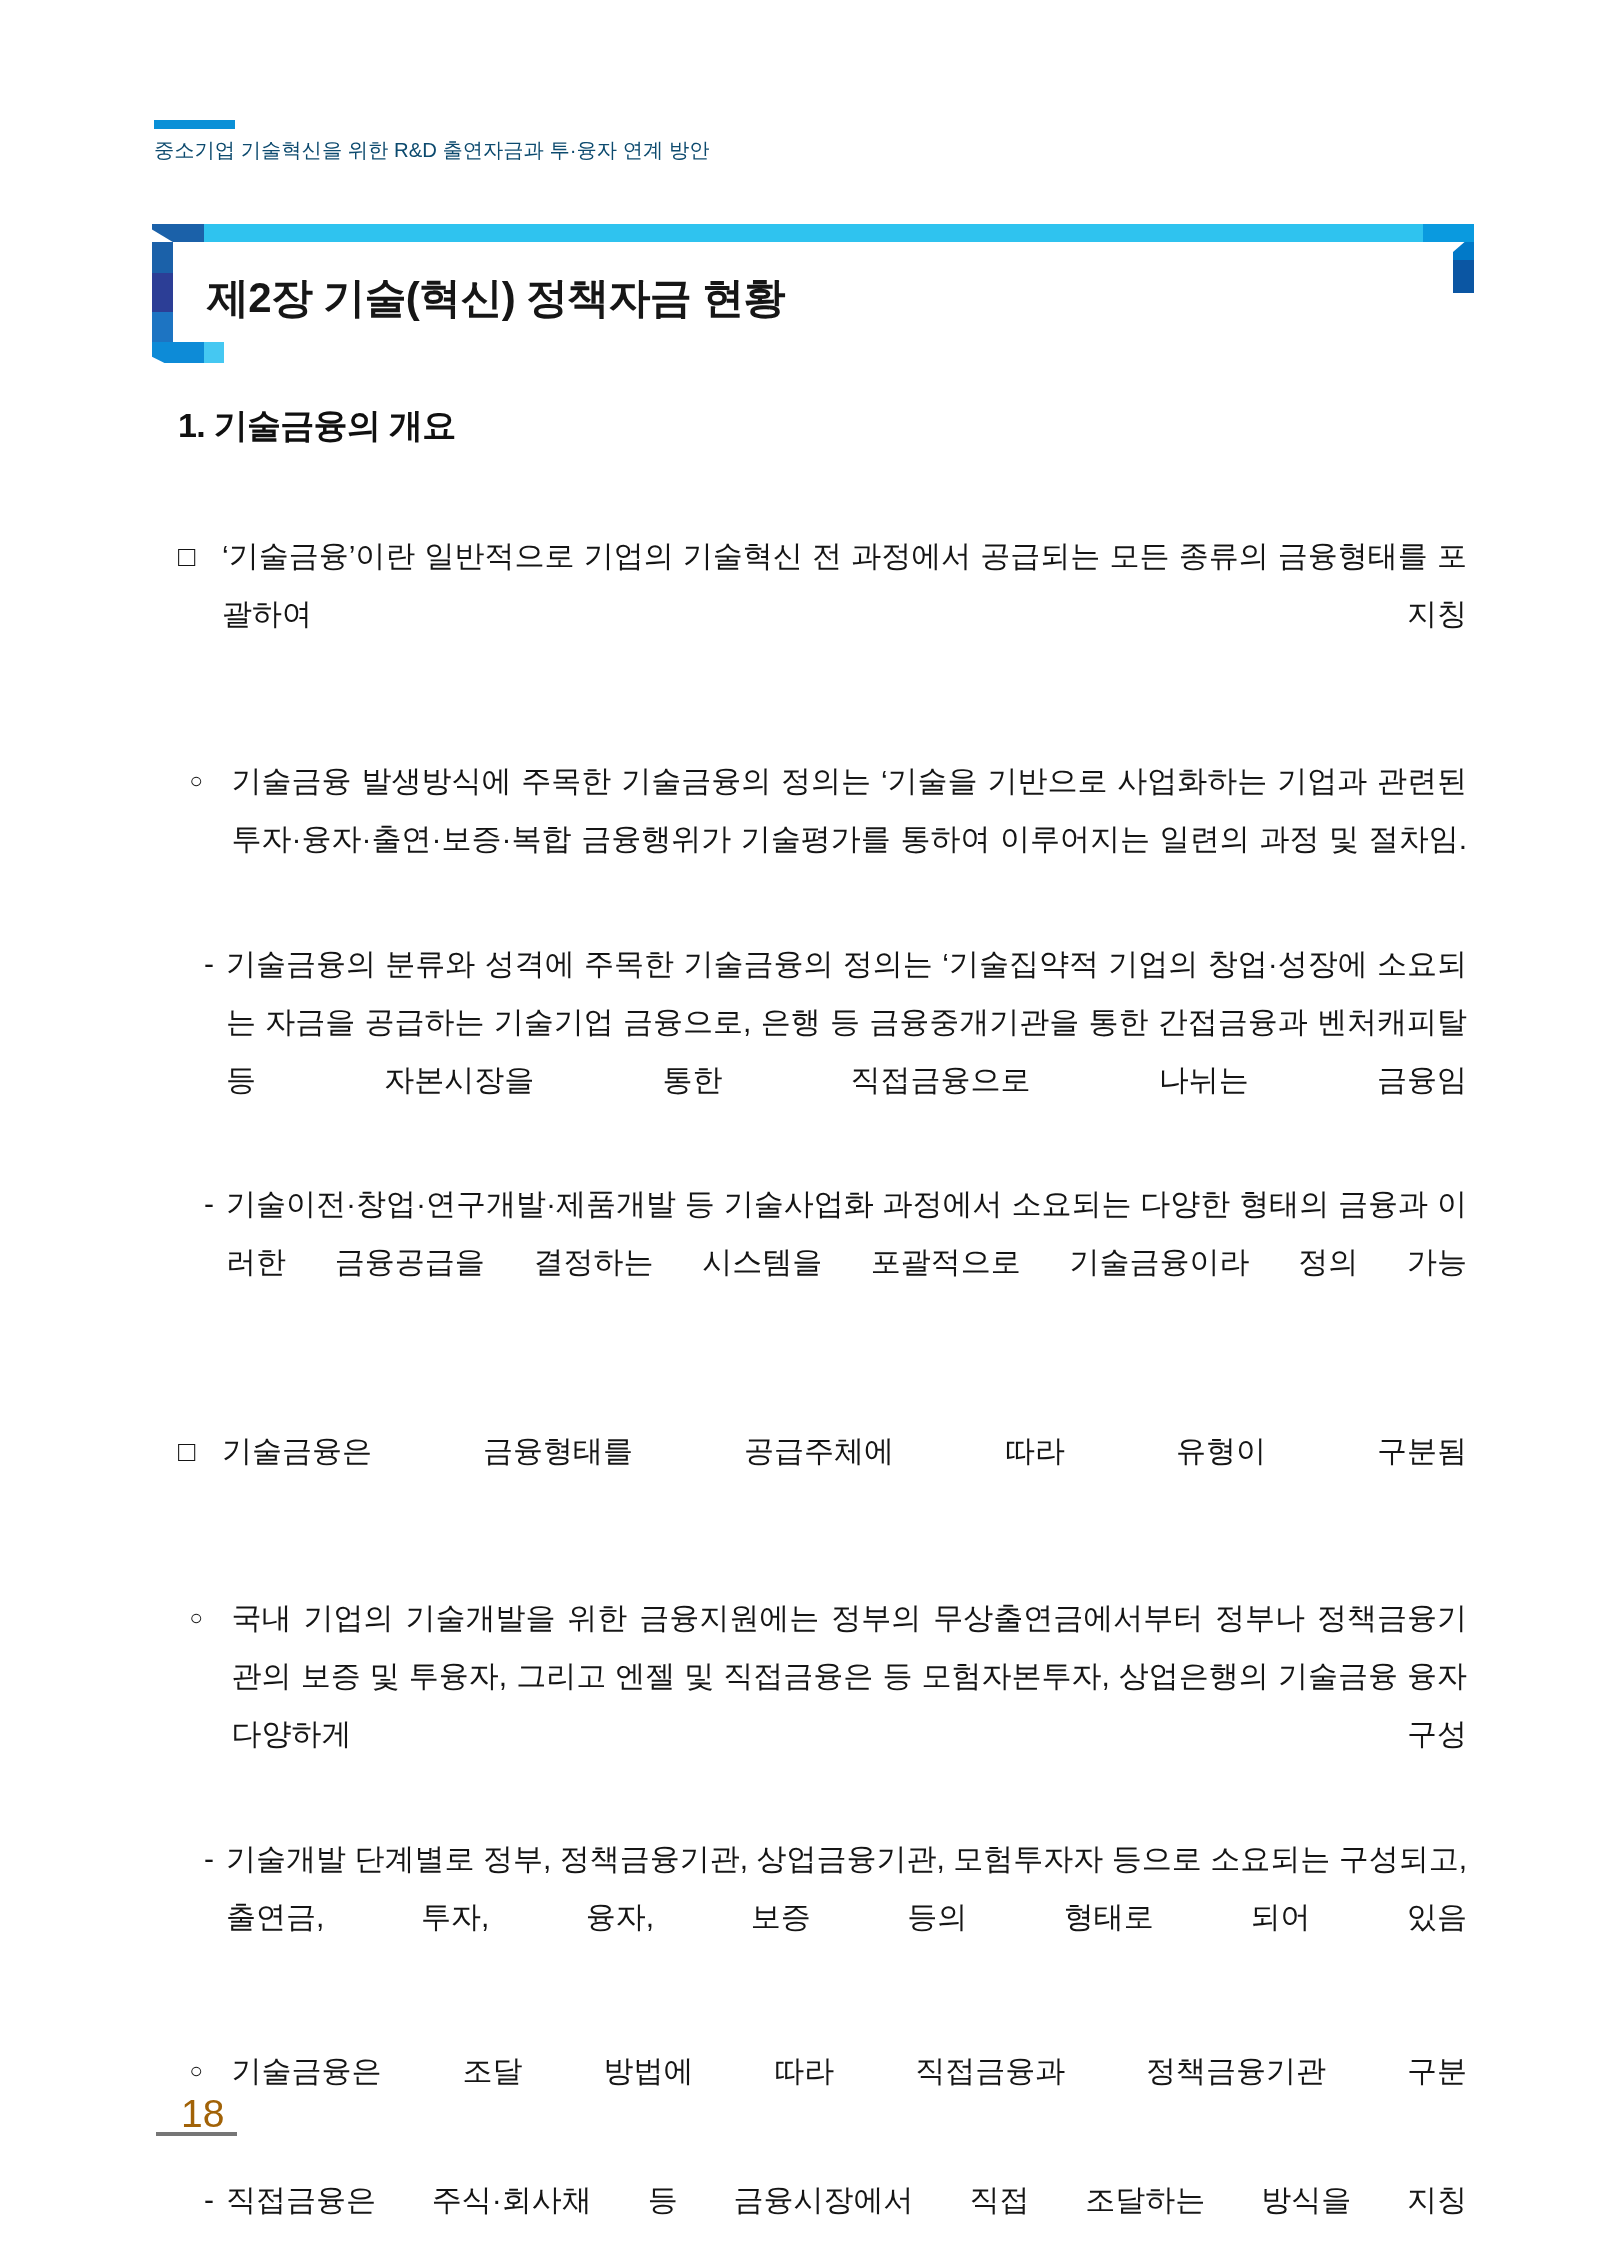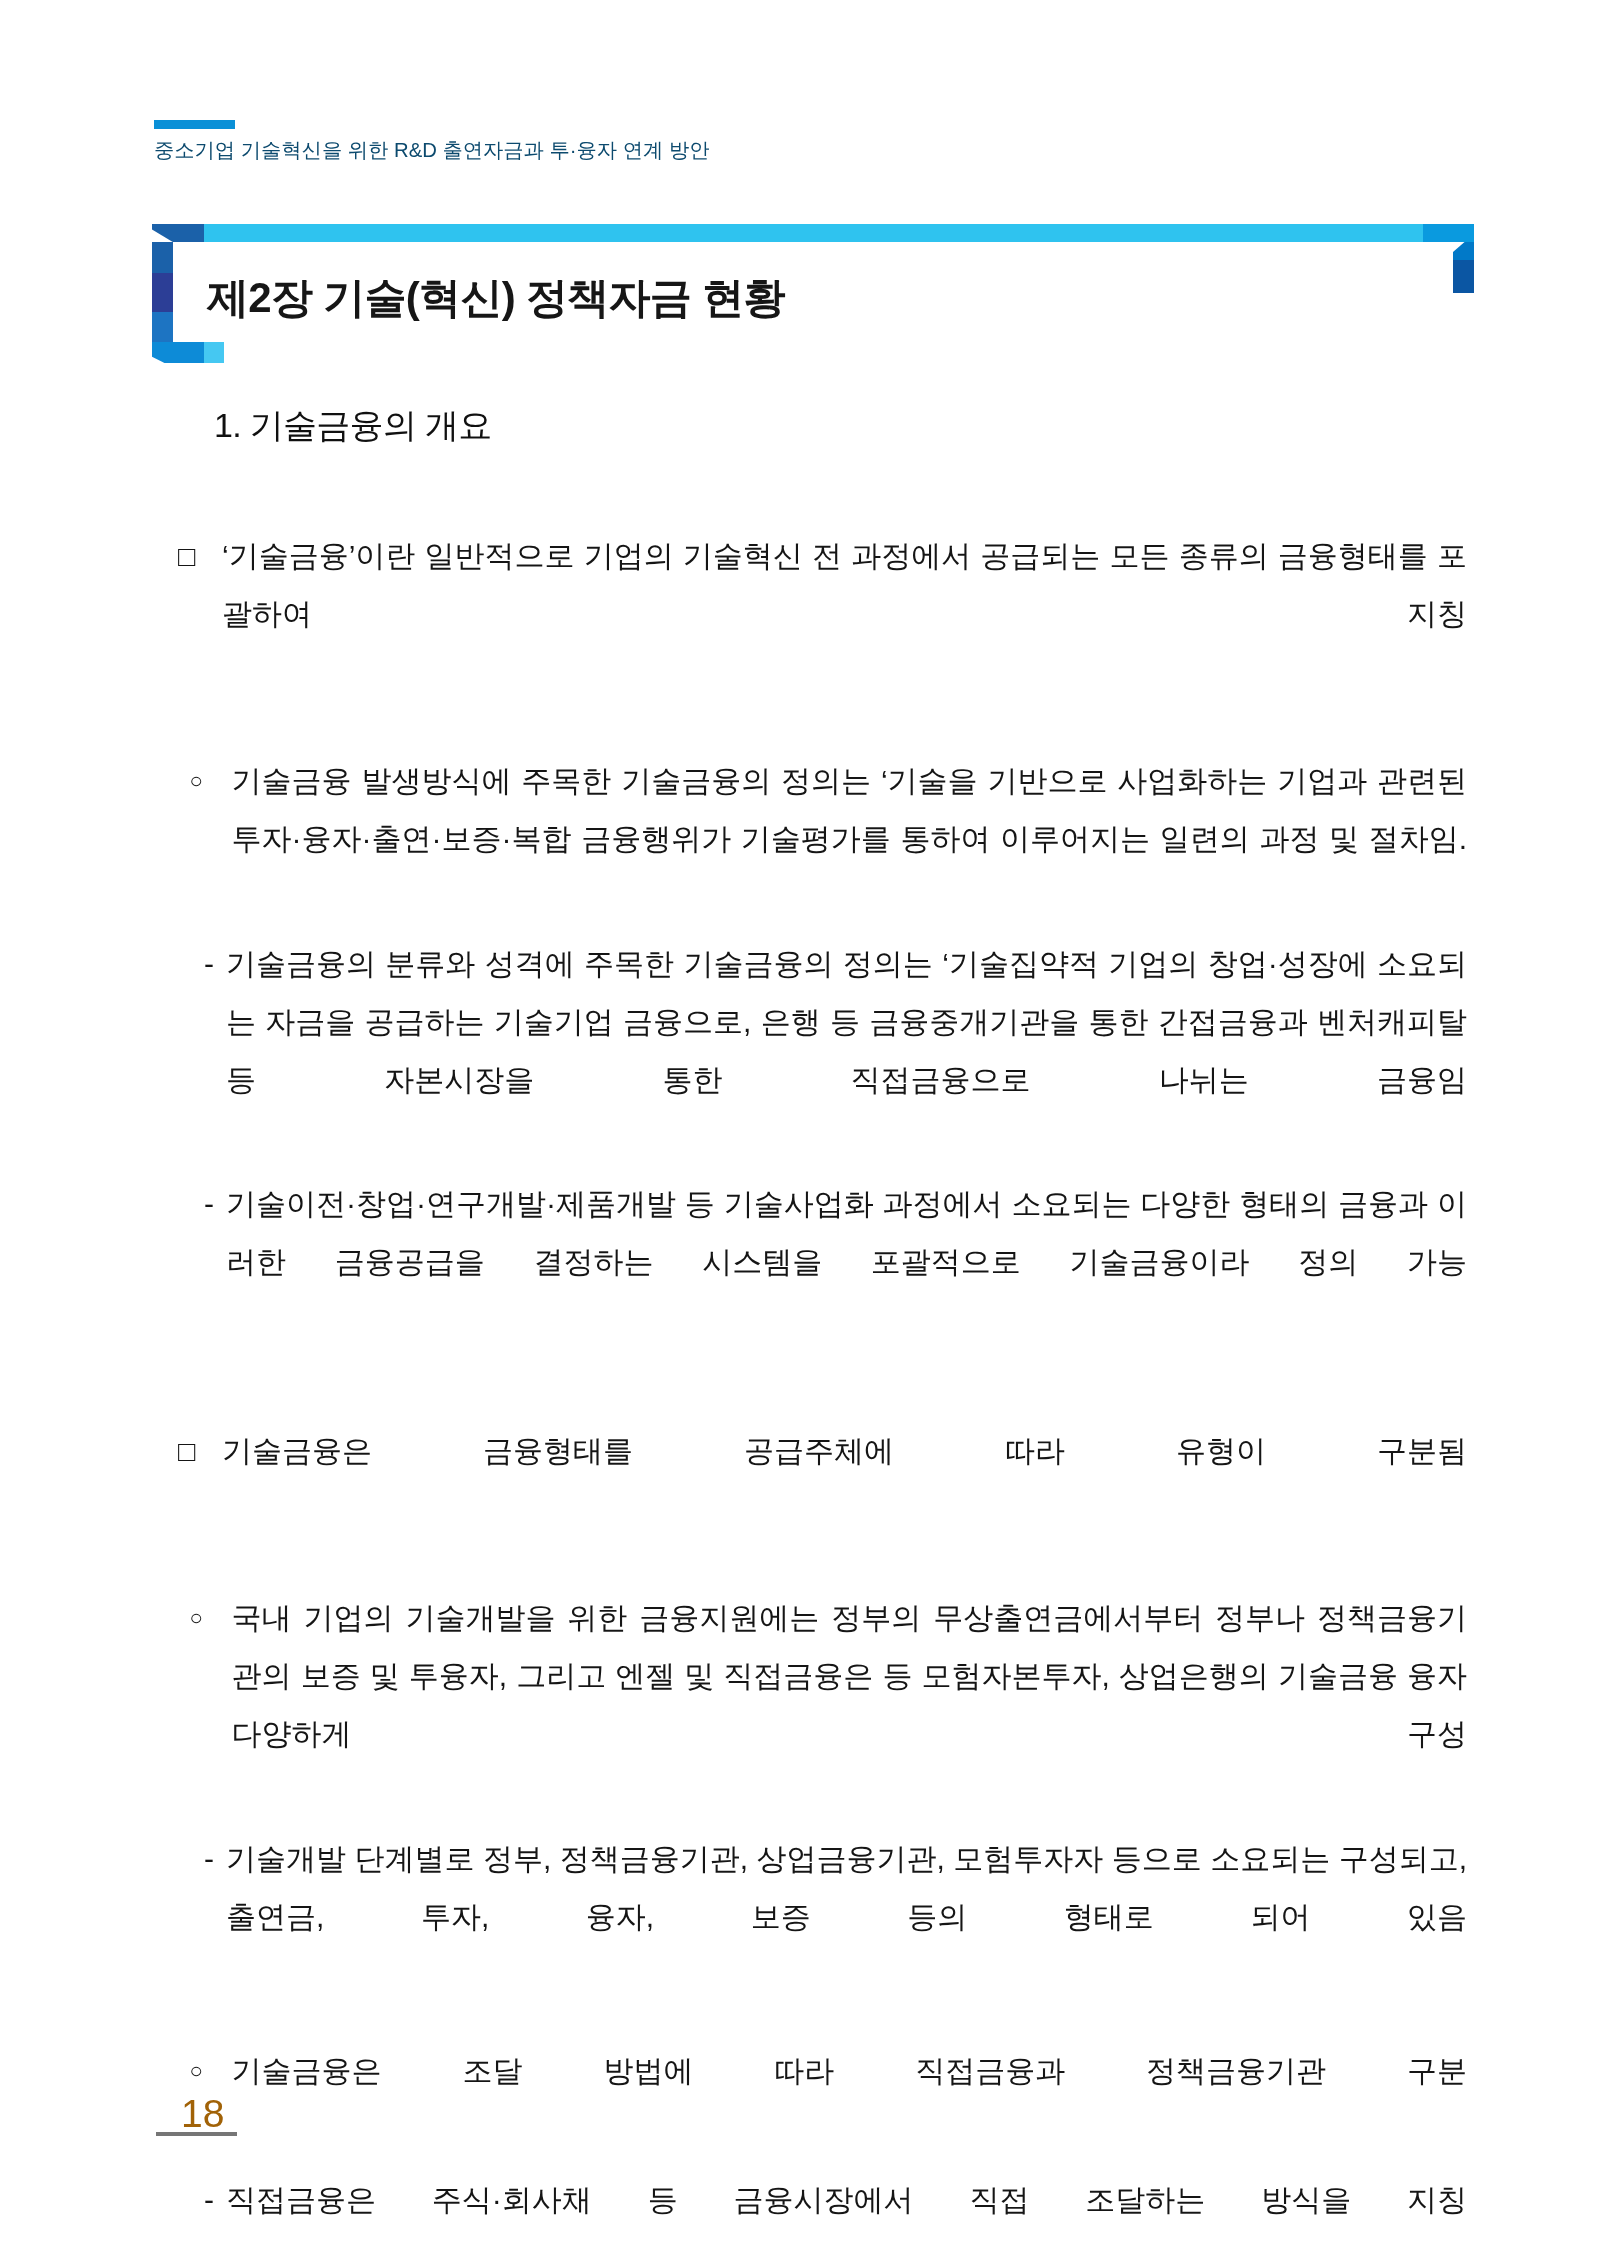"1. 기술금융의 개요" .section-title { font-weight: 400 -> 700; margin-left: 36px -> none }
